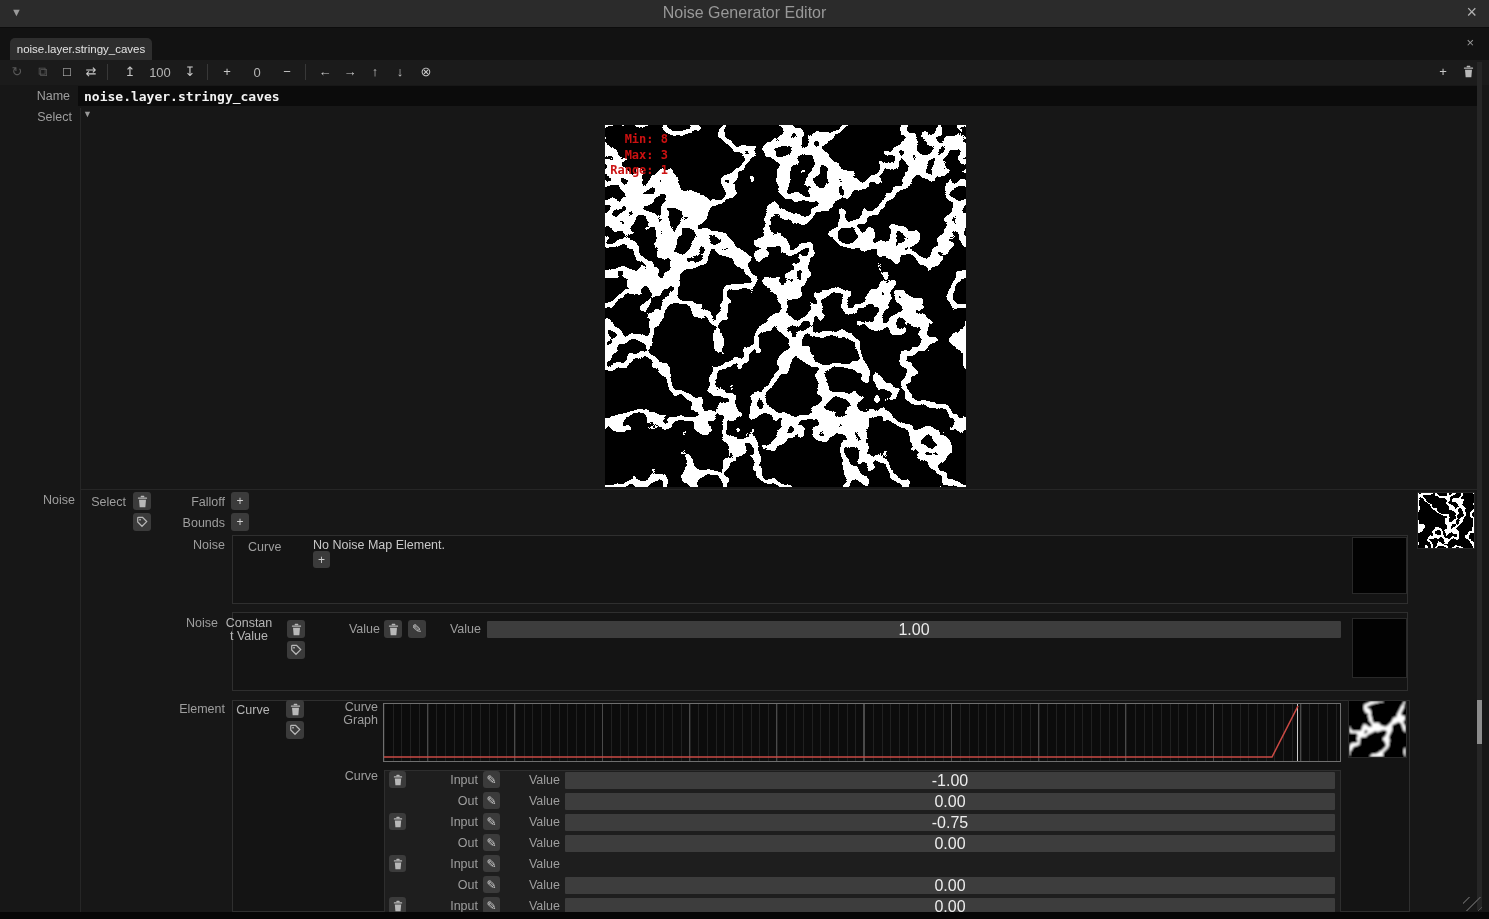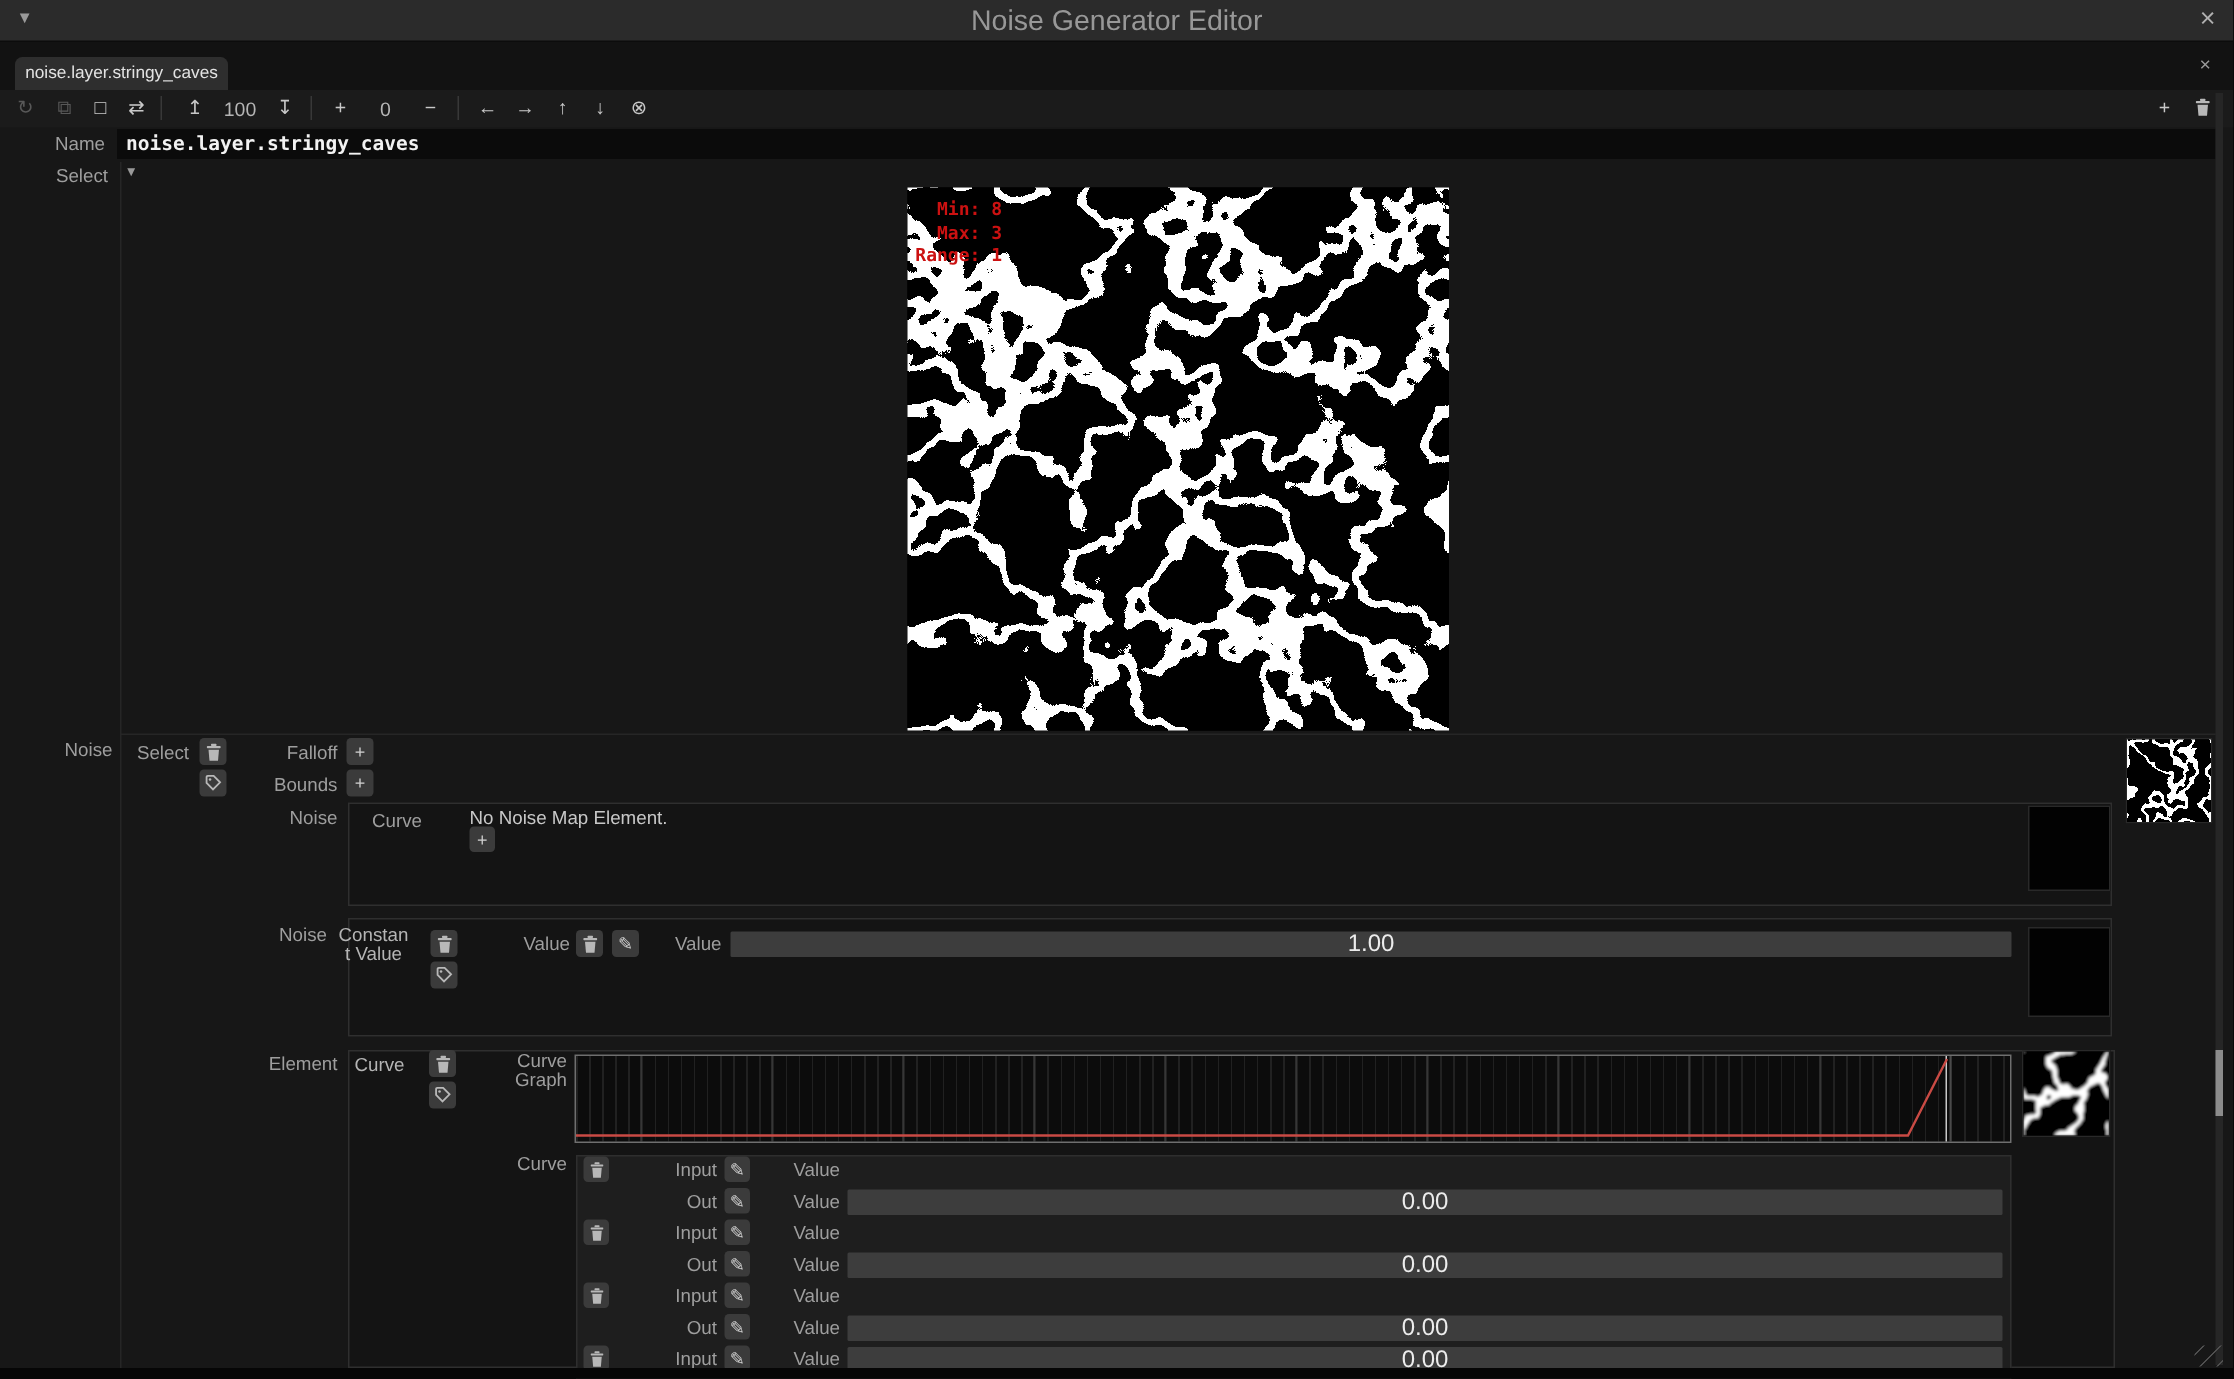"Noise Generator Editor" #titlebar .title { font-size: 19px -> 16px }
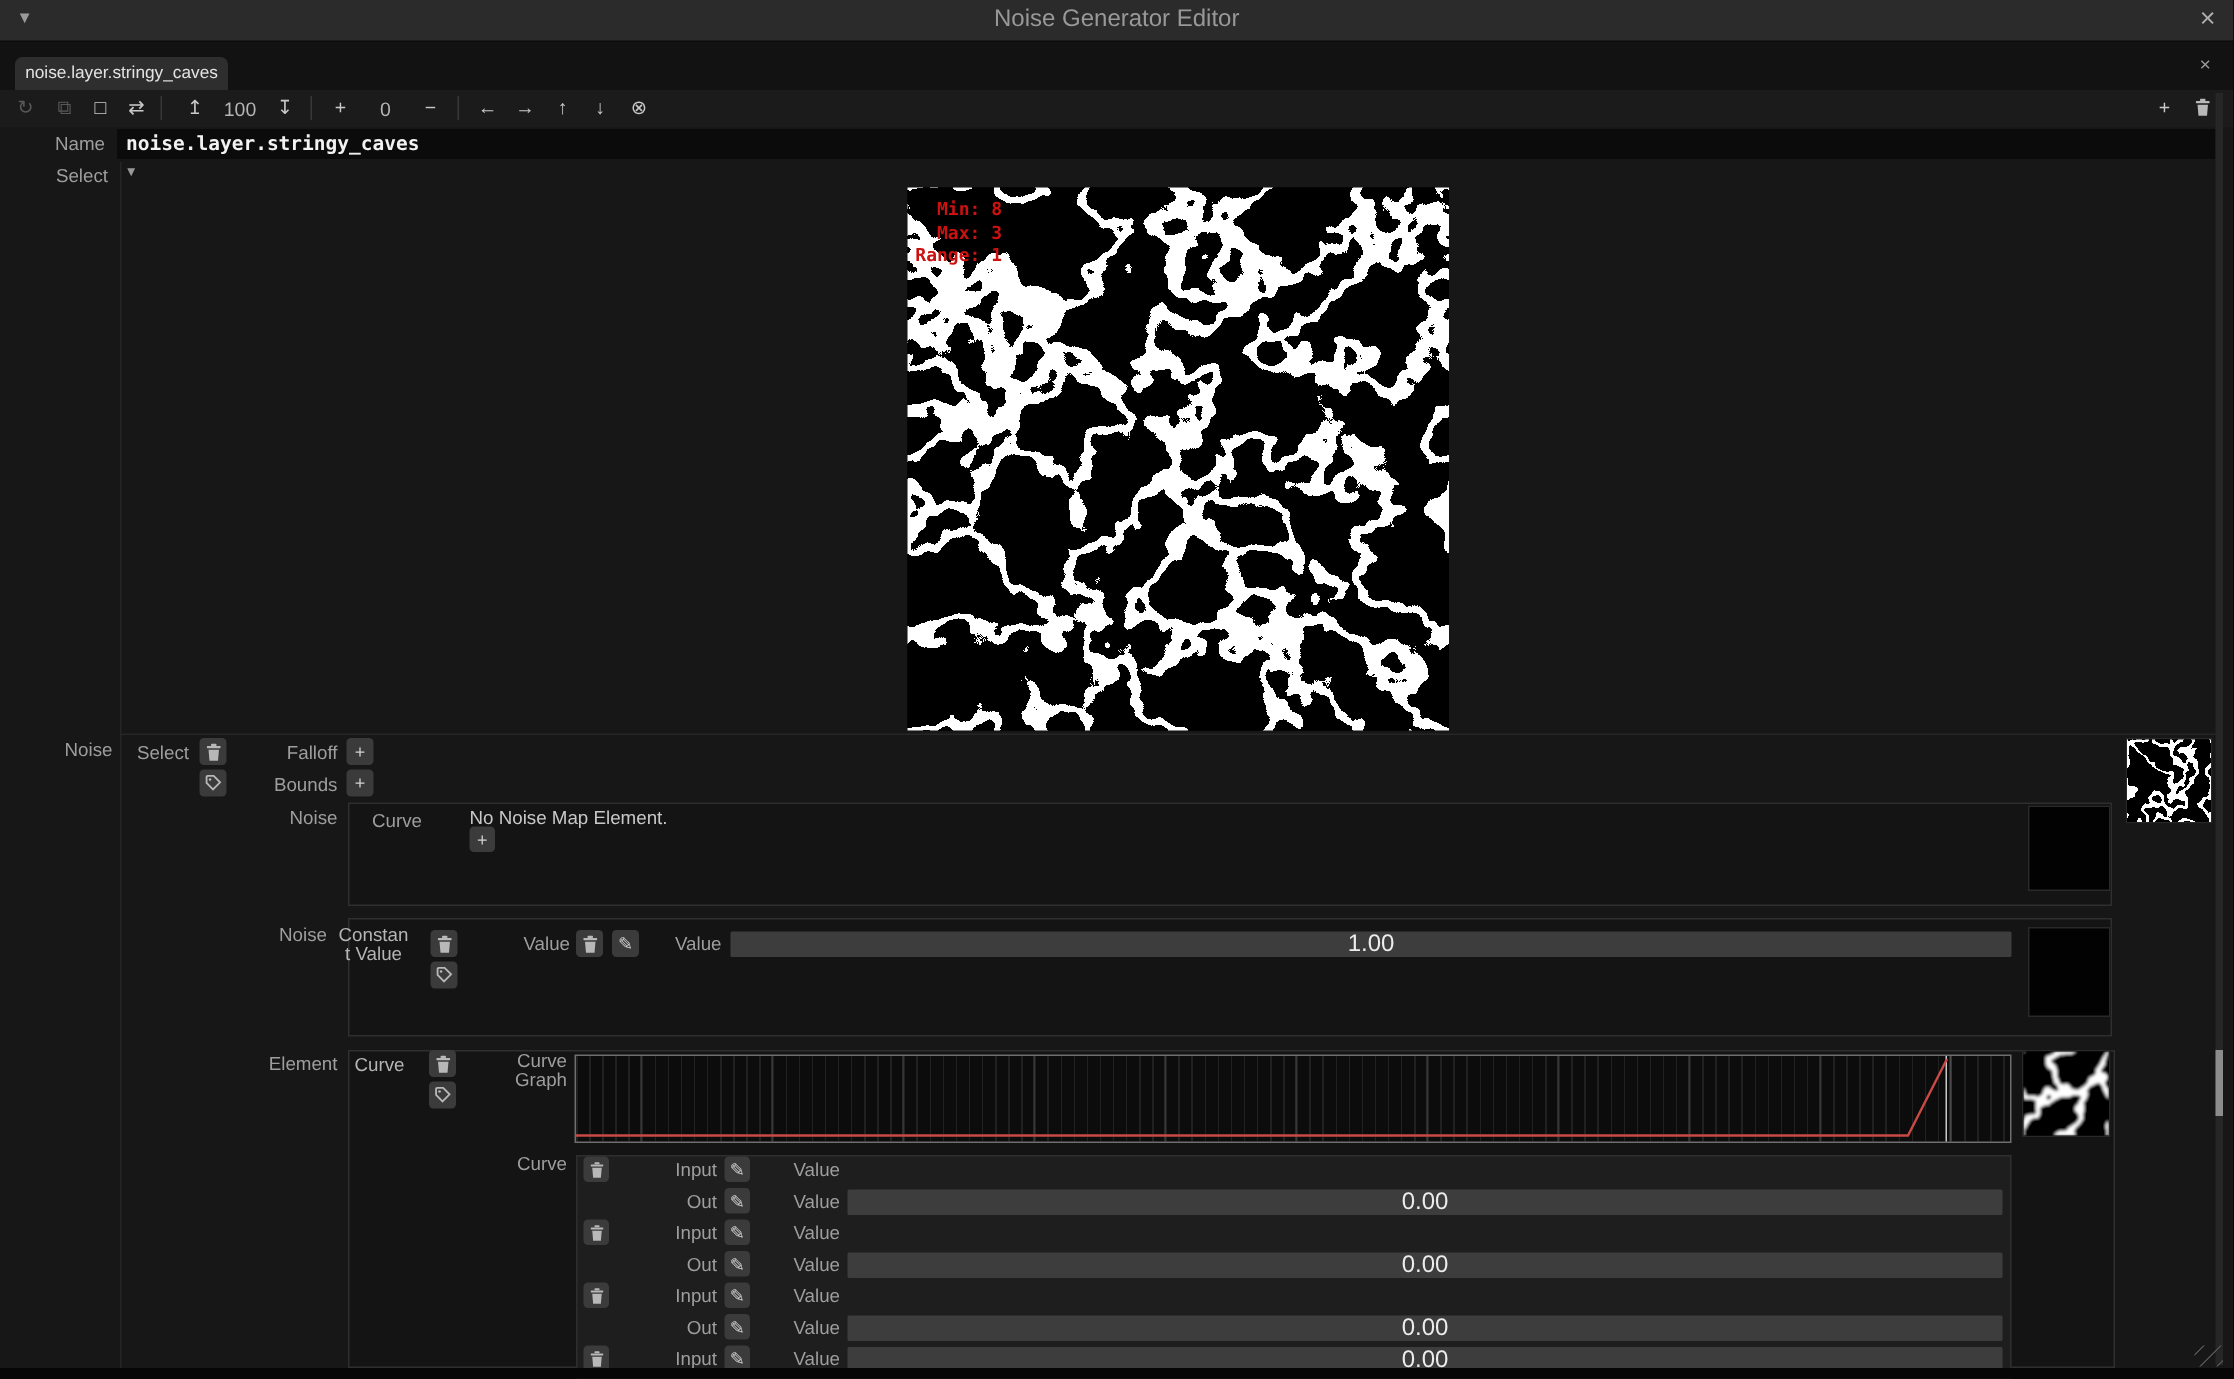"-1.00" div.slider { html: none -> <div>-1.00</div> }
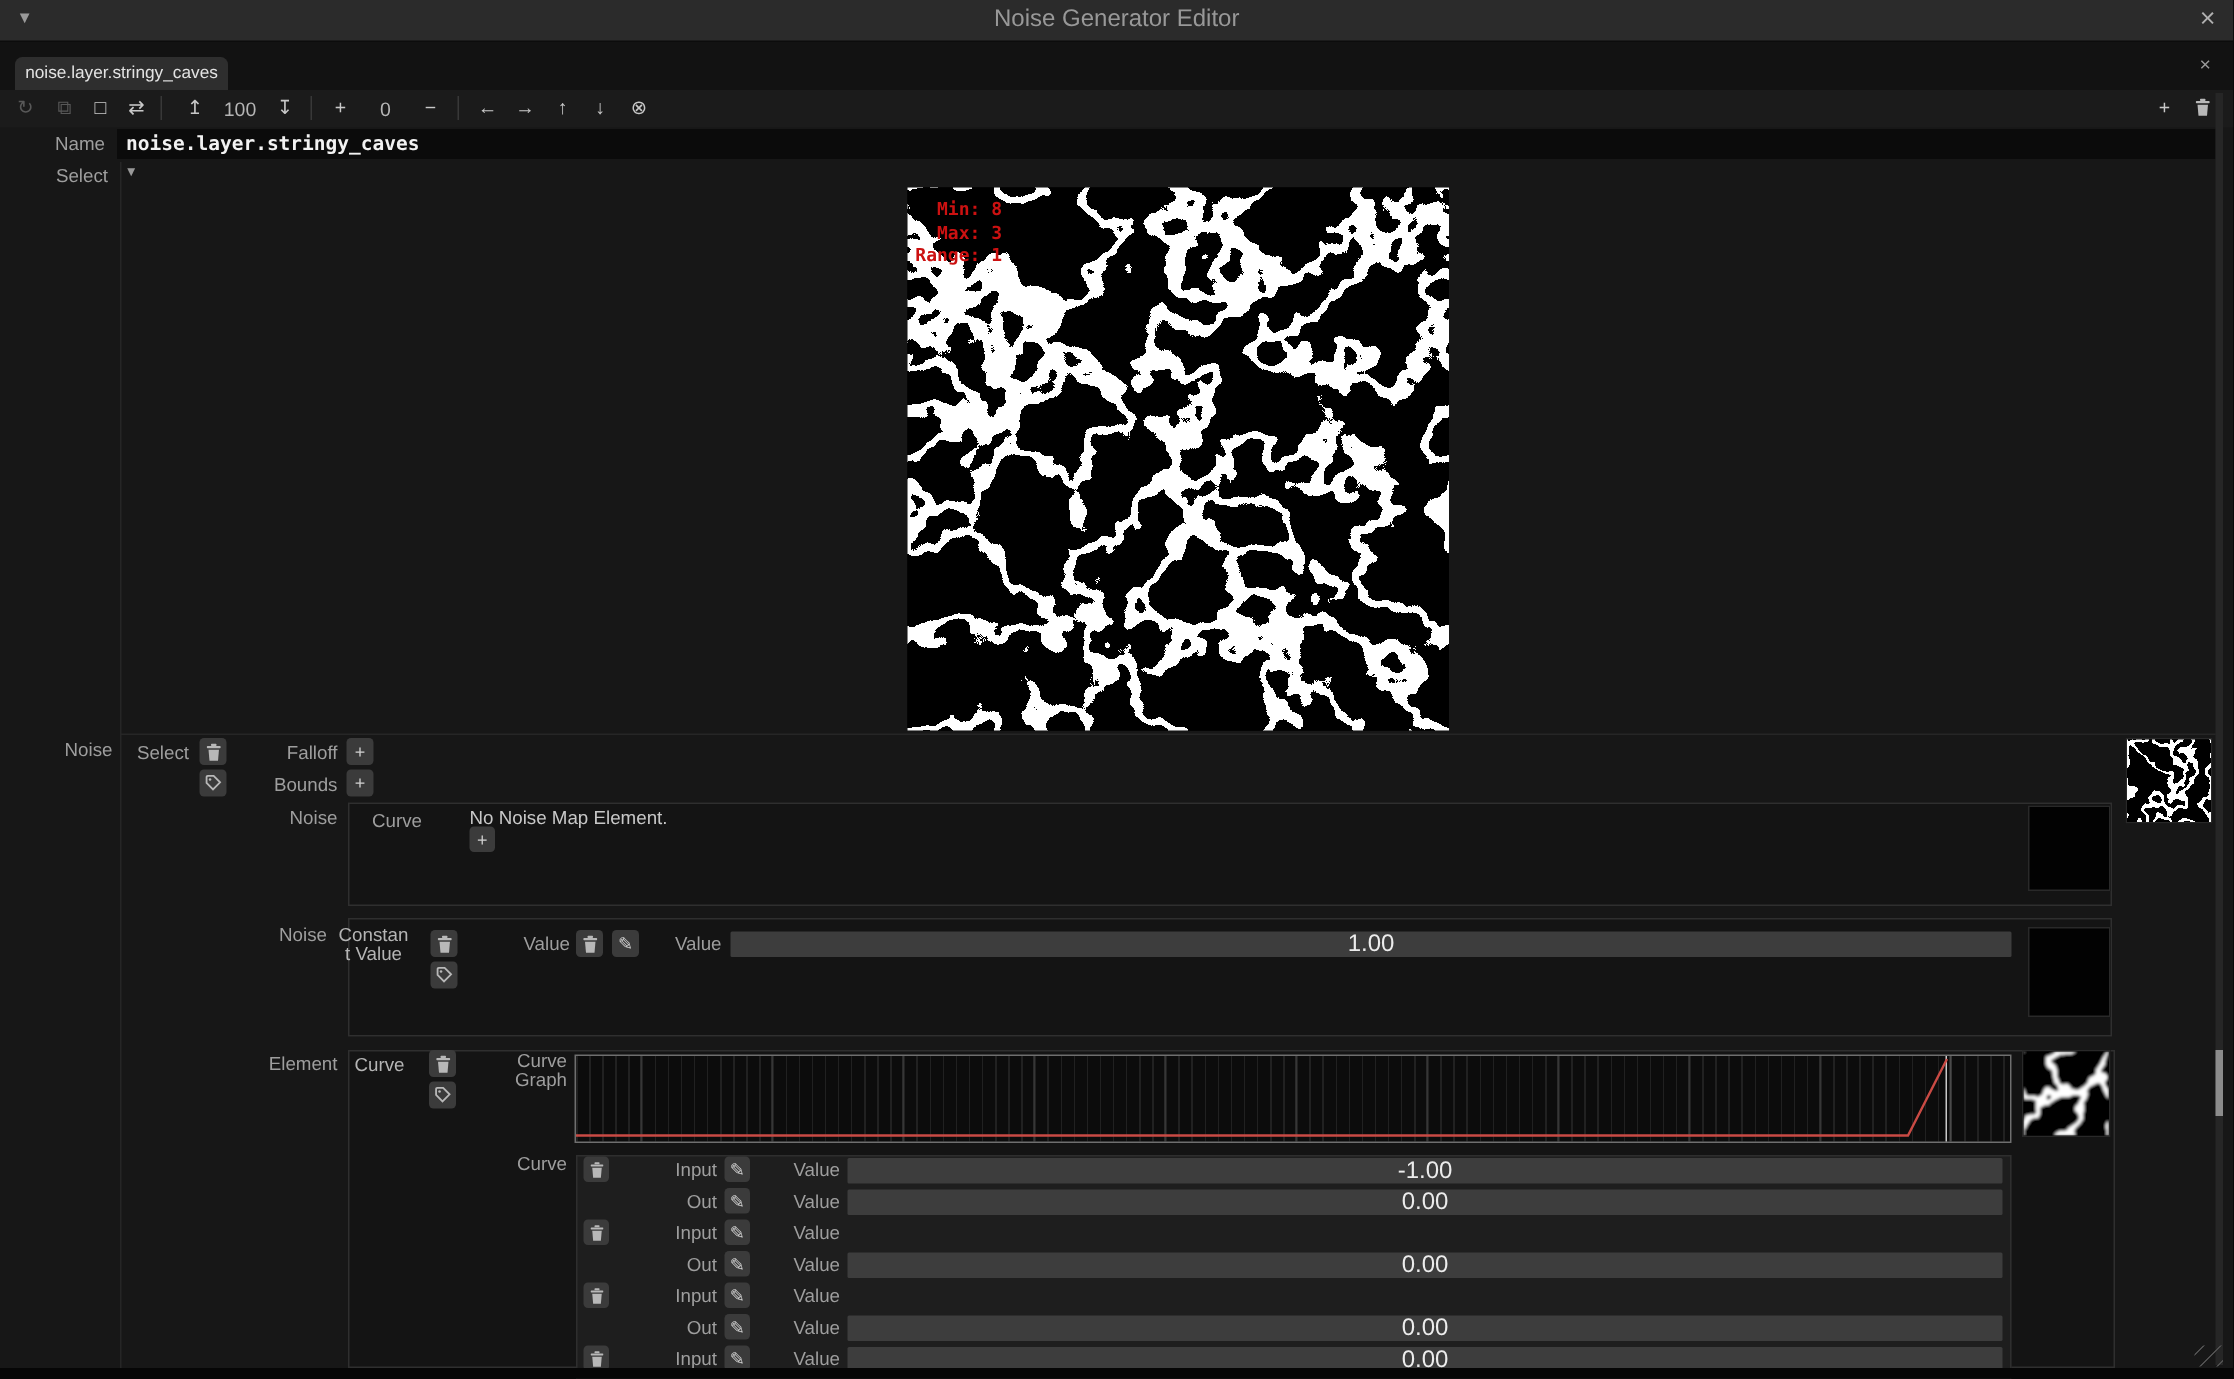"-0.75" div.slider { html: none -> <div>-0.75</div> }
